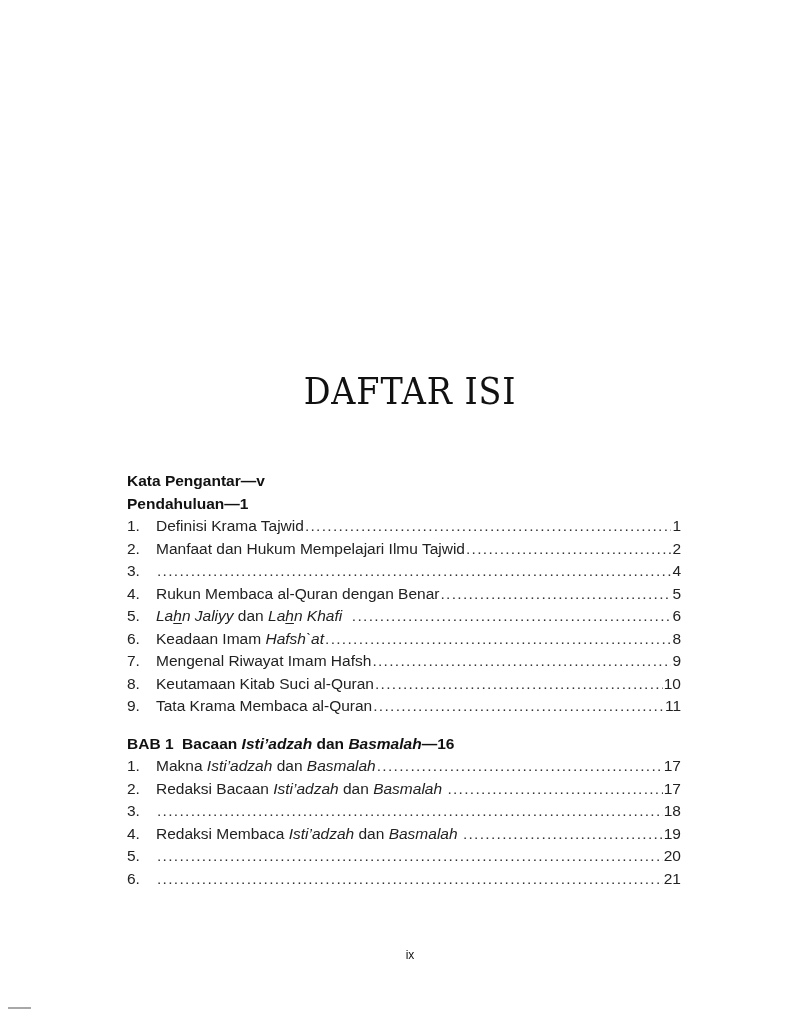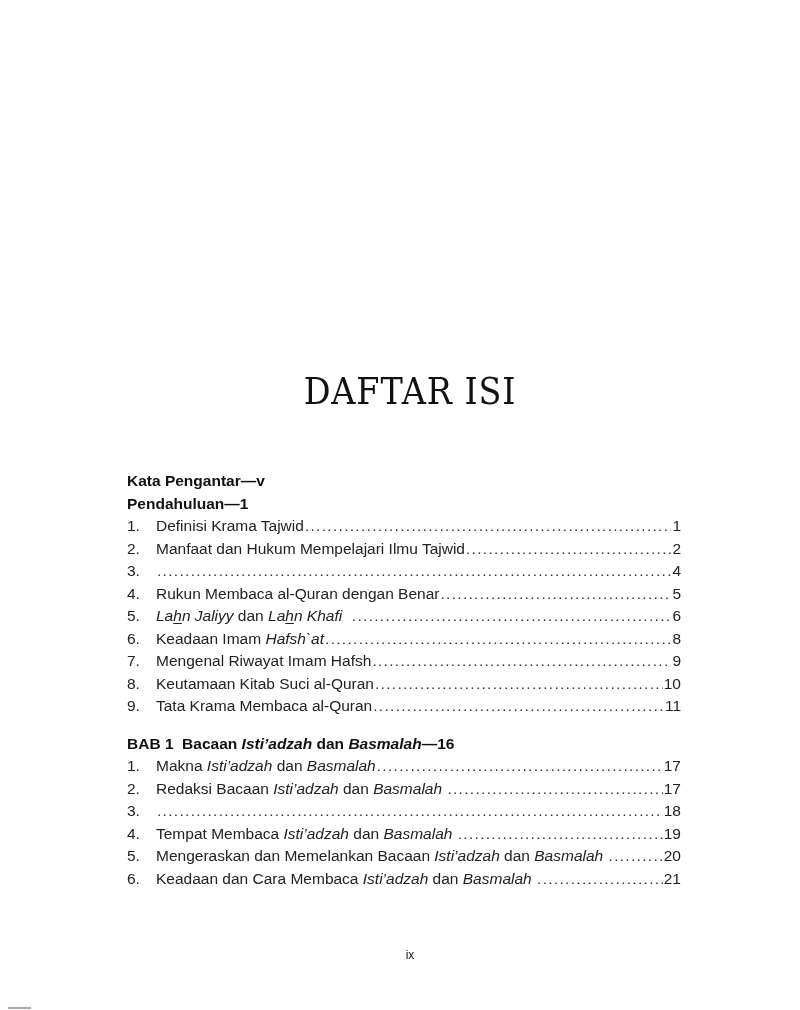"Tempat Membaca" span { text: Tempat -> Redaksi }
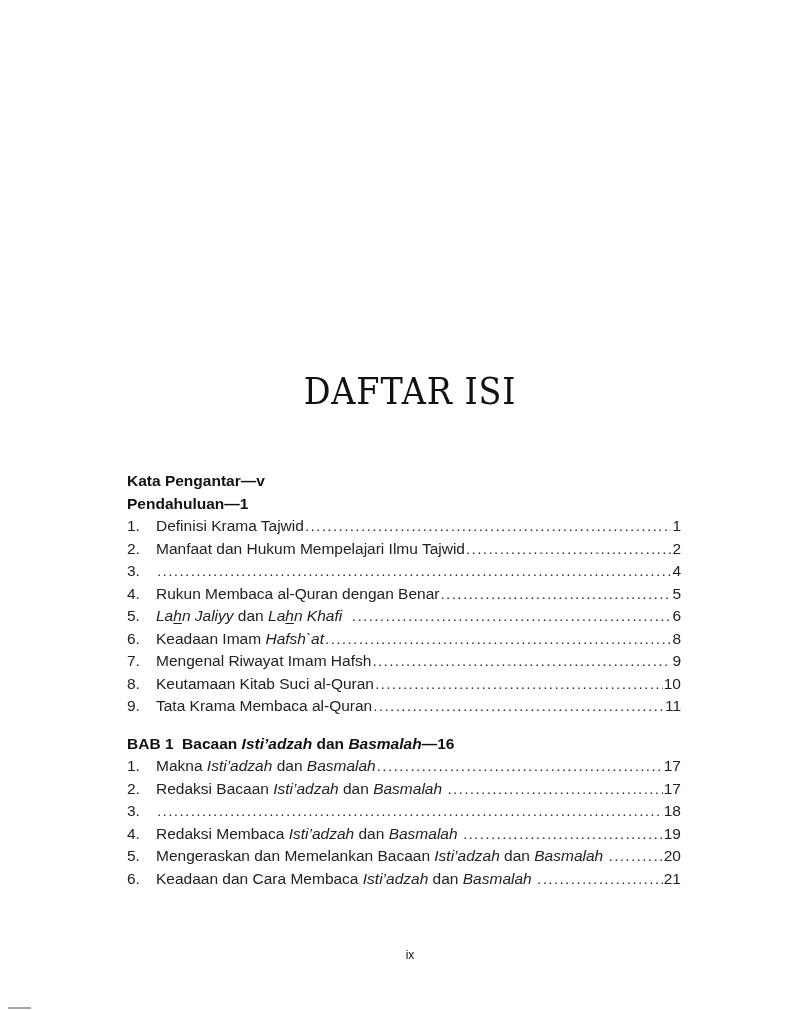"Mengeraskan dan Memelankan Bacaan" span.label { html: <span><span>Mengeraskan dan Memelankan Bacaan </span><i>Isti’adzah</i><span> dan </span><i>Basmalah</i><span> </span></span> -> none }
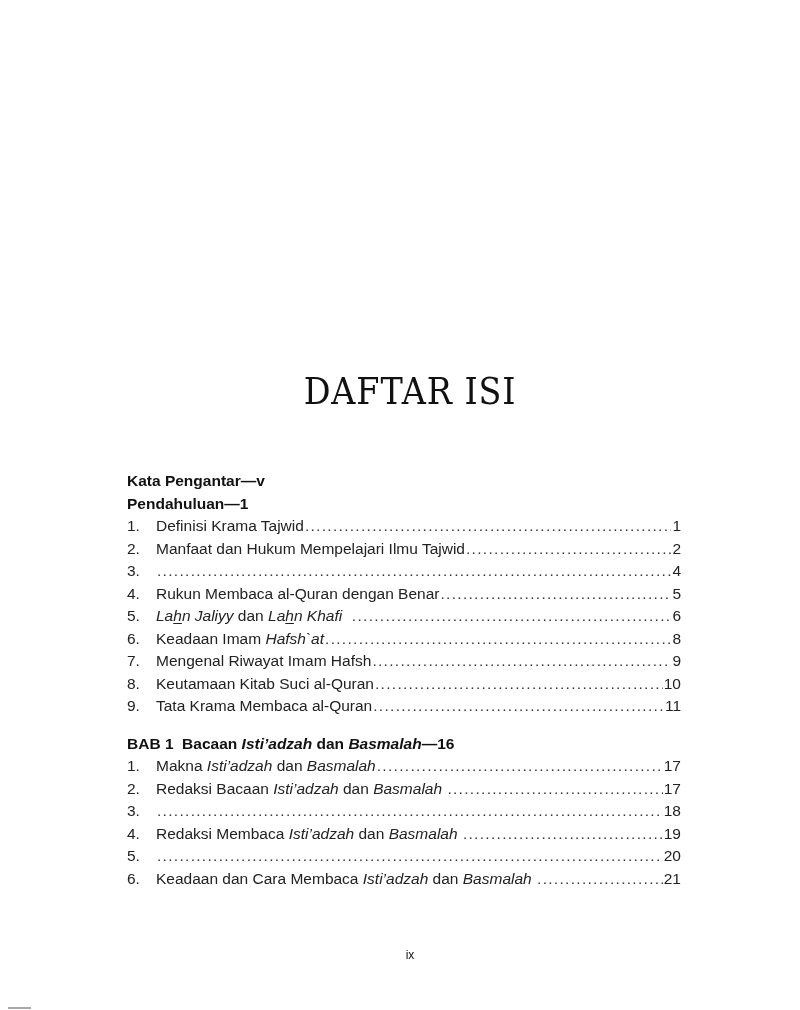"Keadaan dan Cara Membaca Isti’adzah" span.label { html: <span><span>Keadaan dan Cara Membaca </span><i>Isti’adzah</i><span> dan </span><i>Basmalah</i><span> </span></span> -> none }
